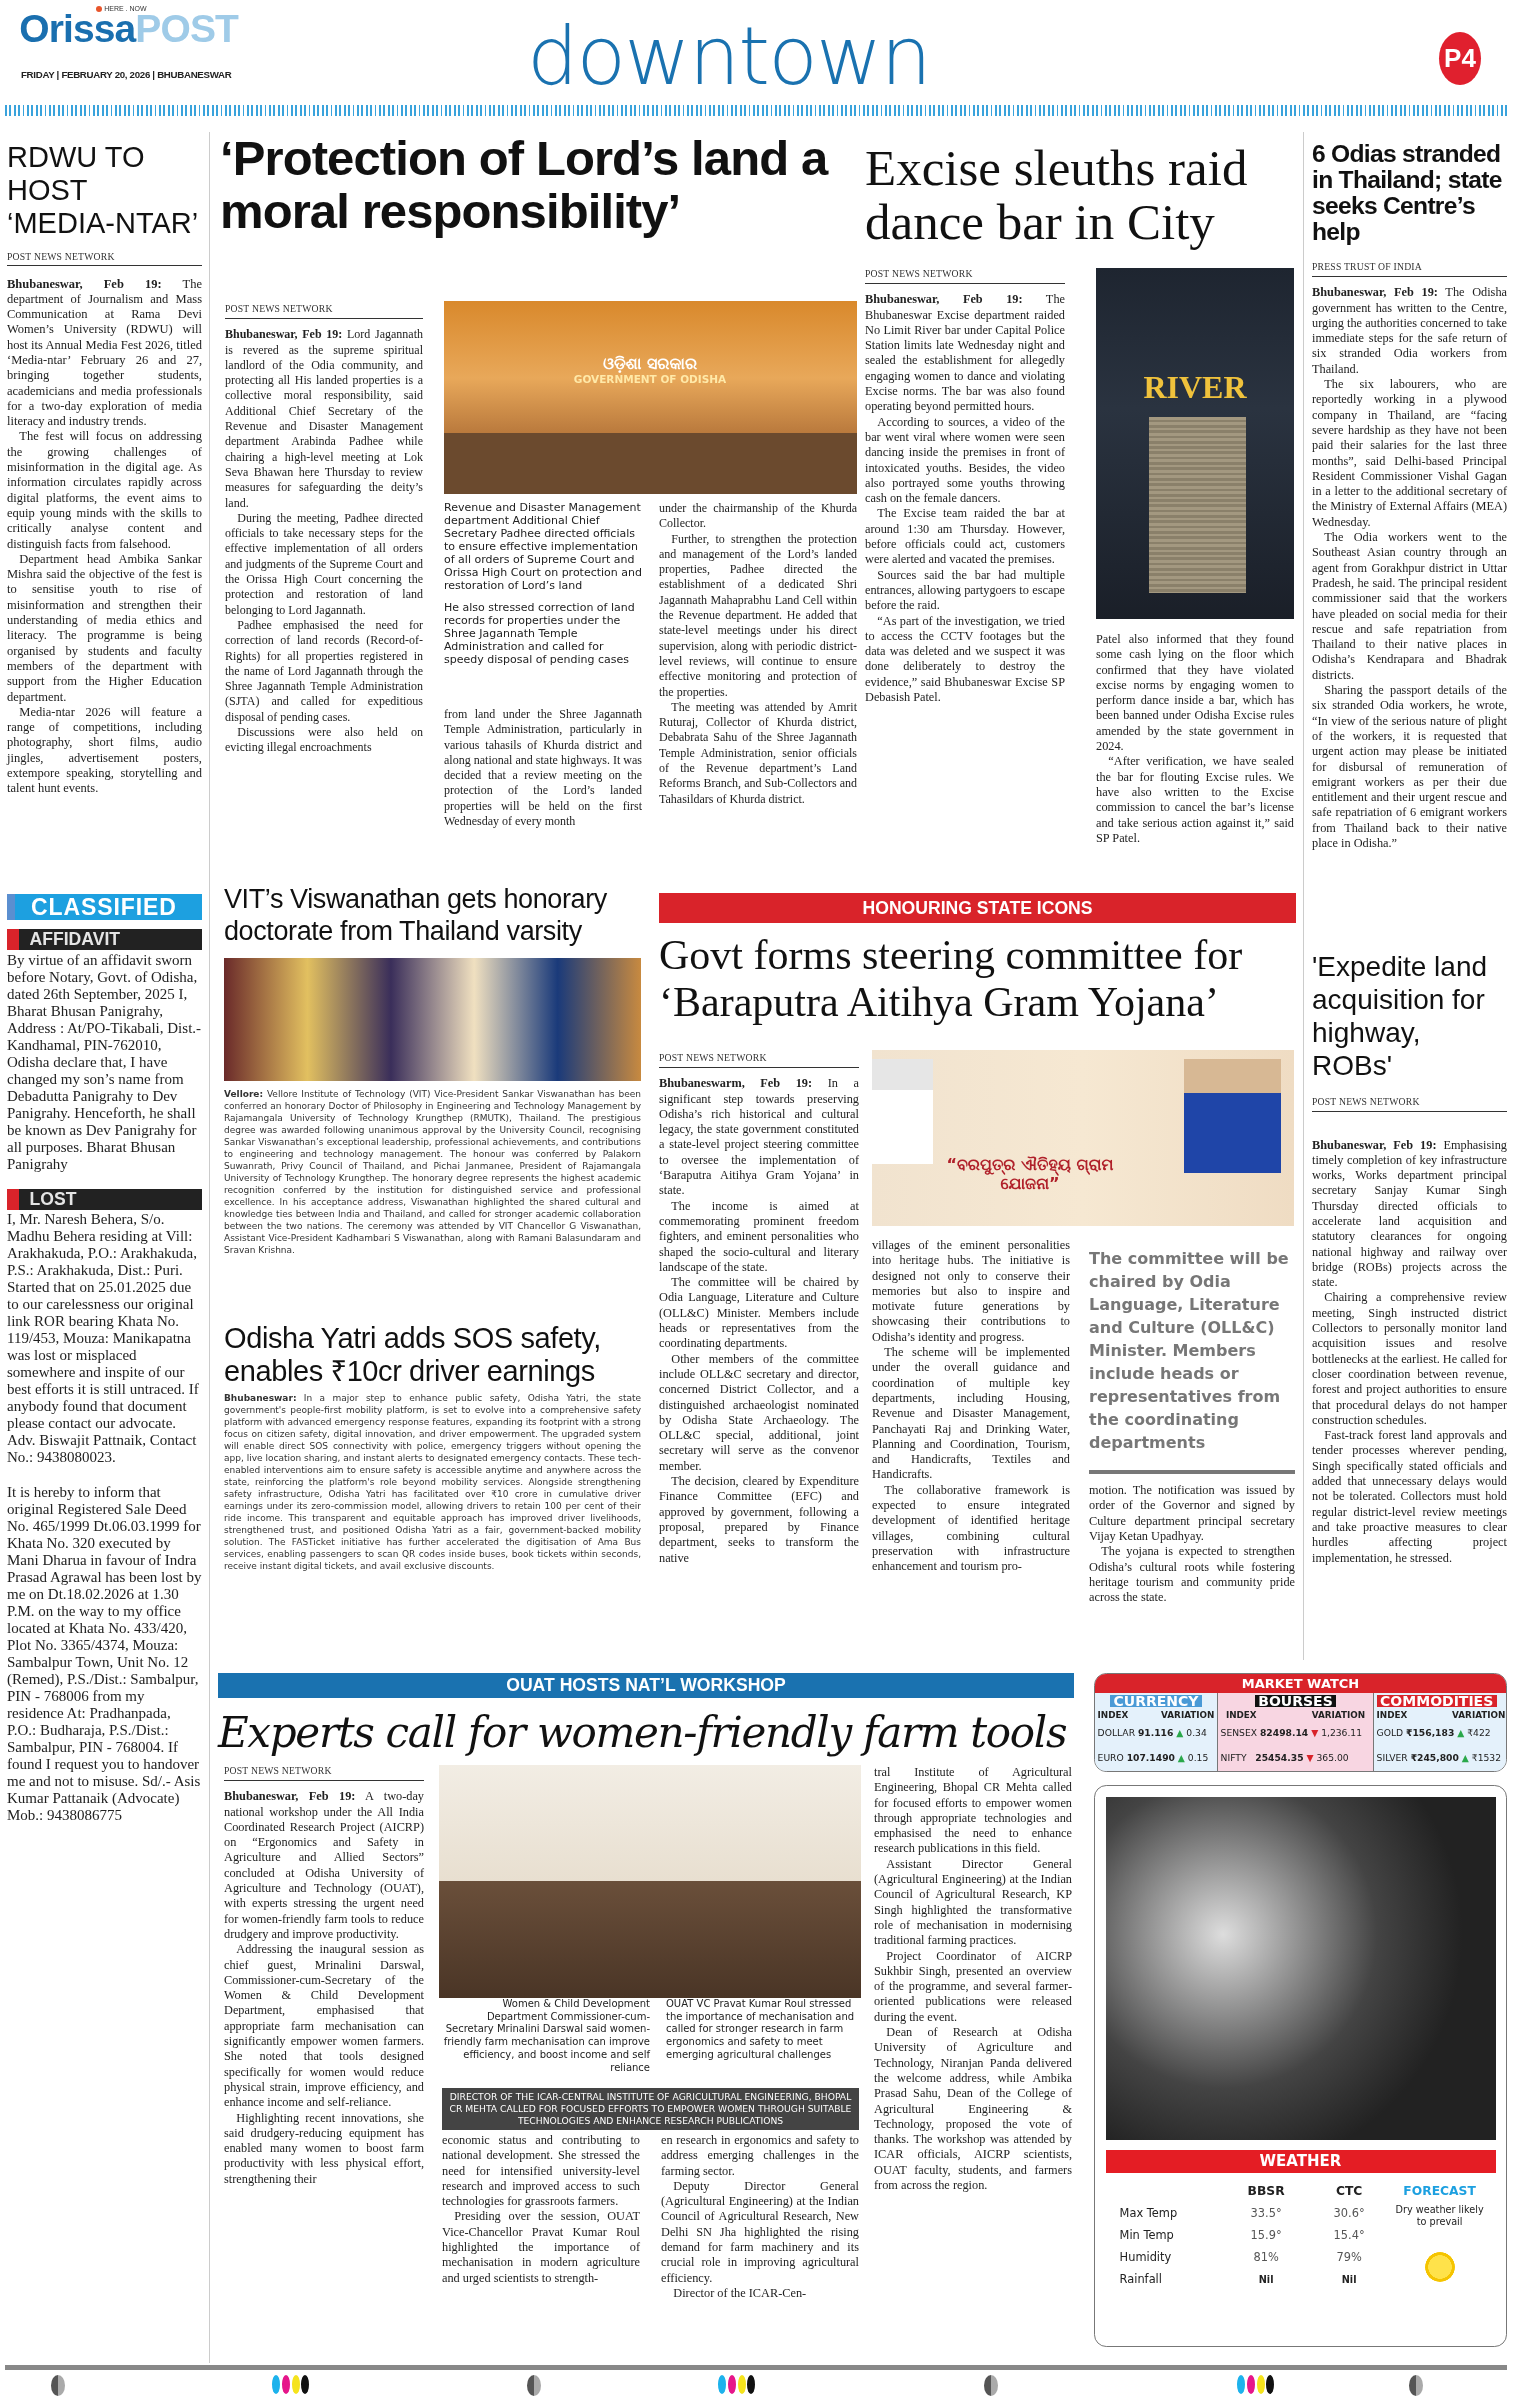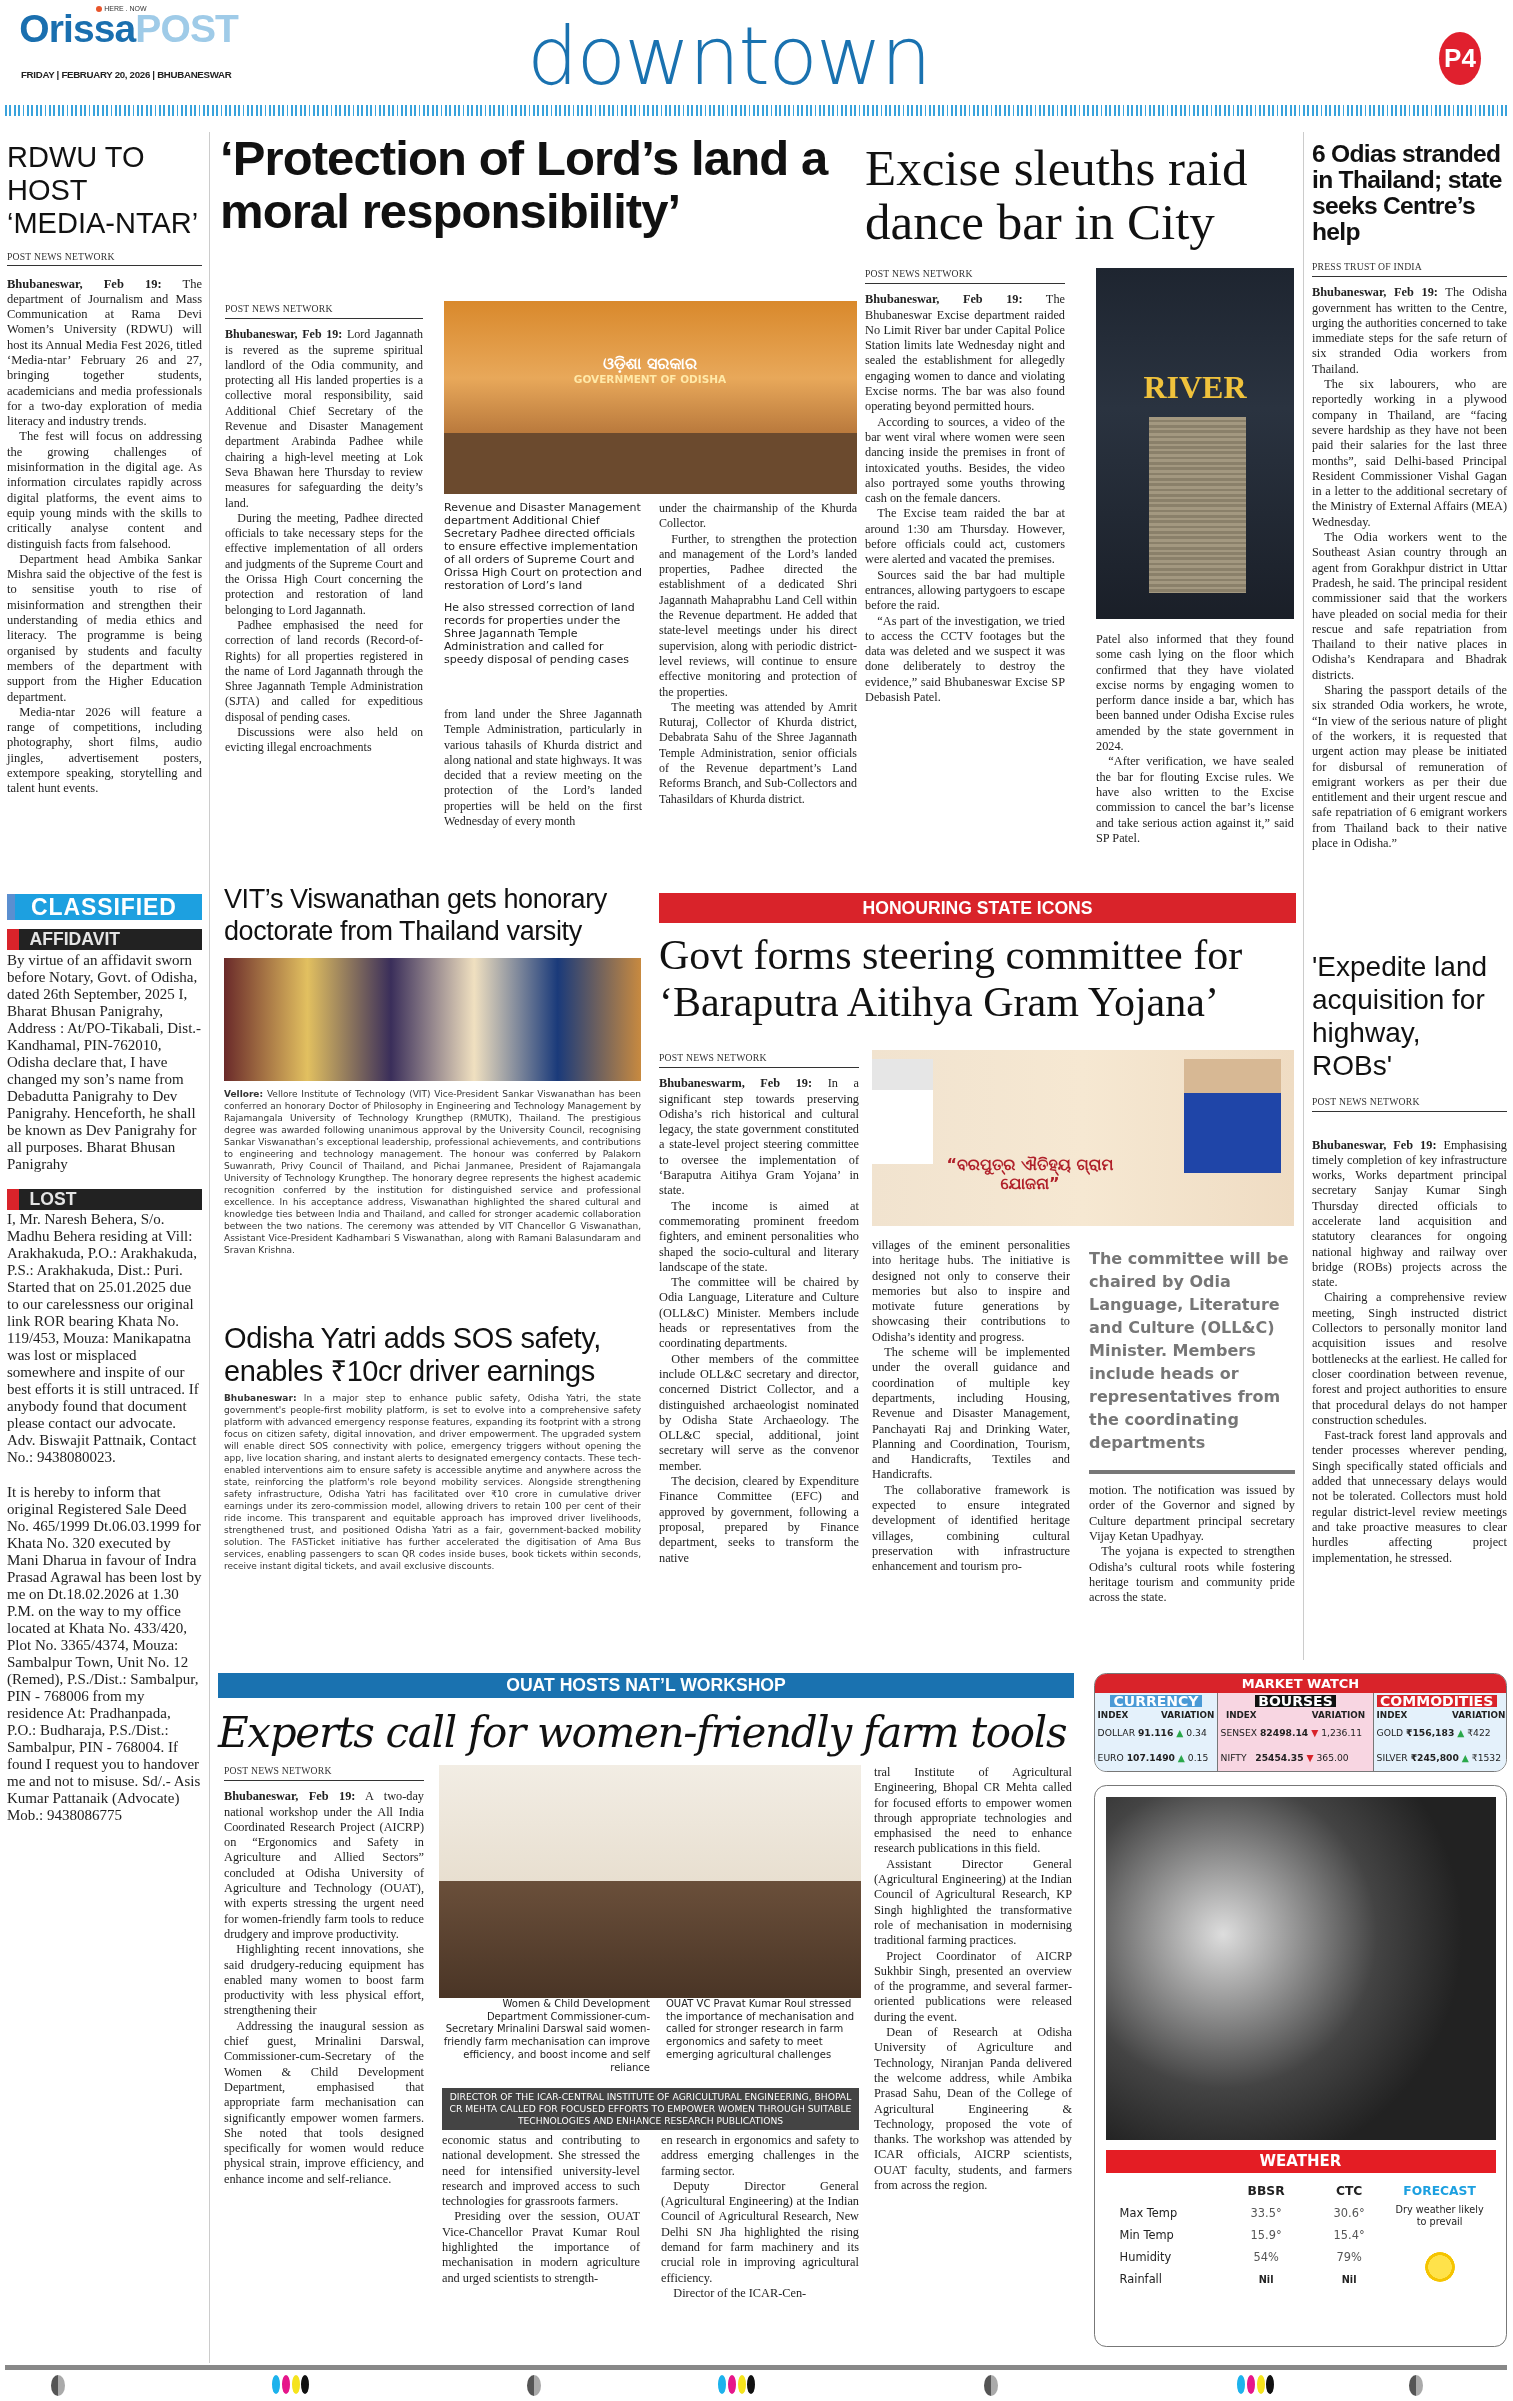"Highlighting recent innovations, she" p { order: before "Addressing the inaugural session as" -> after "Addressing the inaugural session as" }
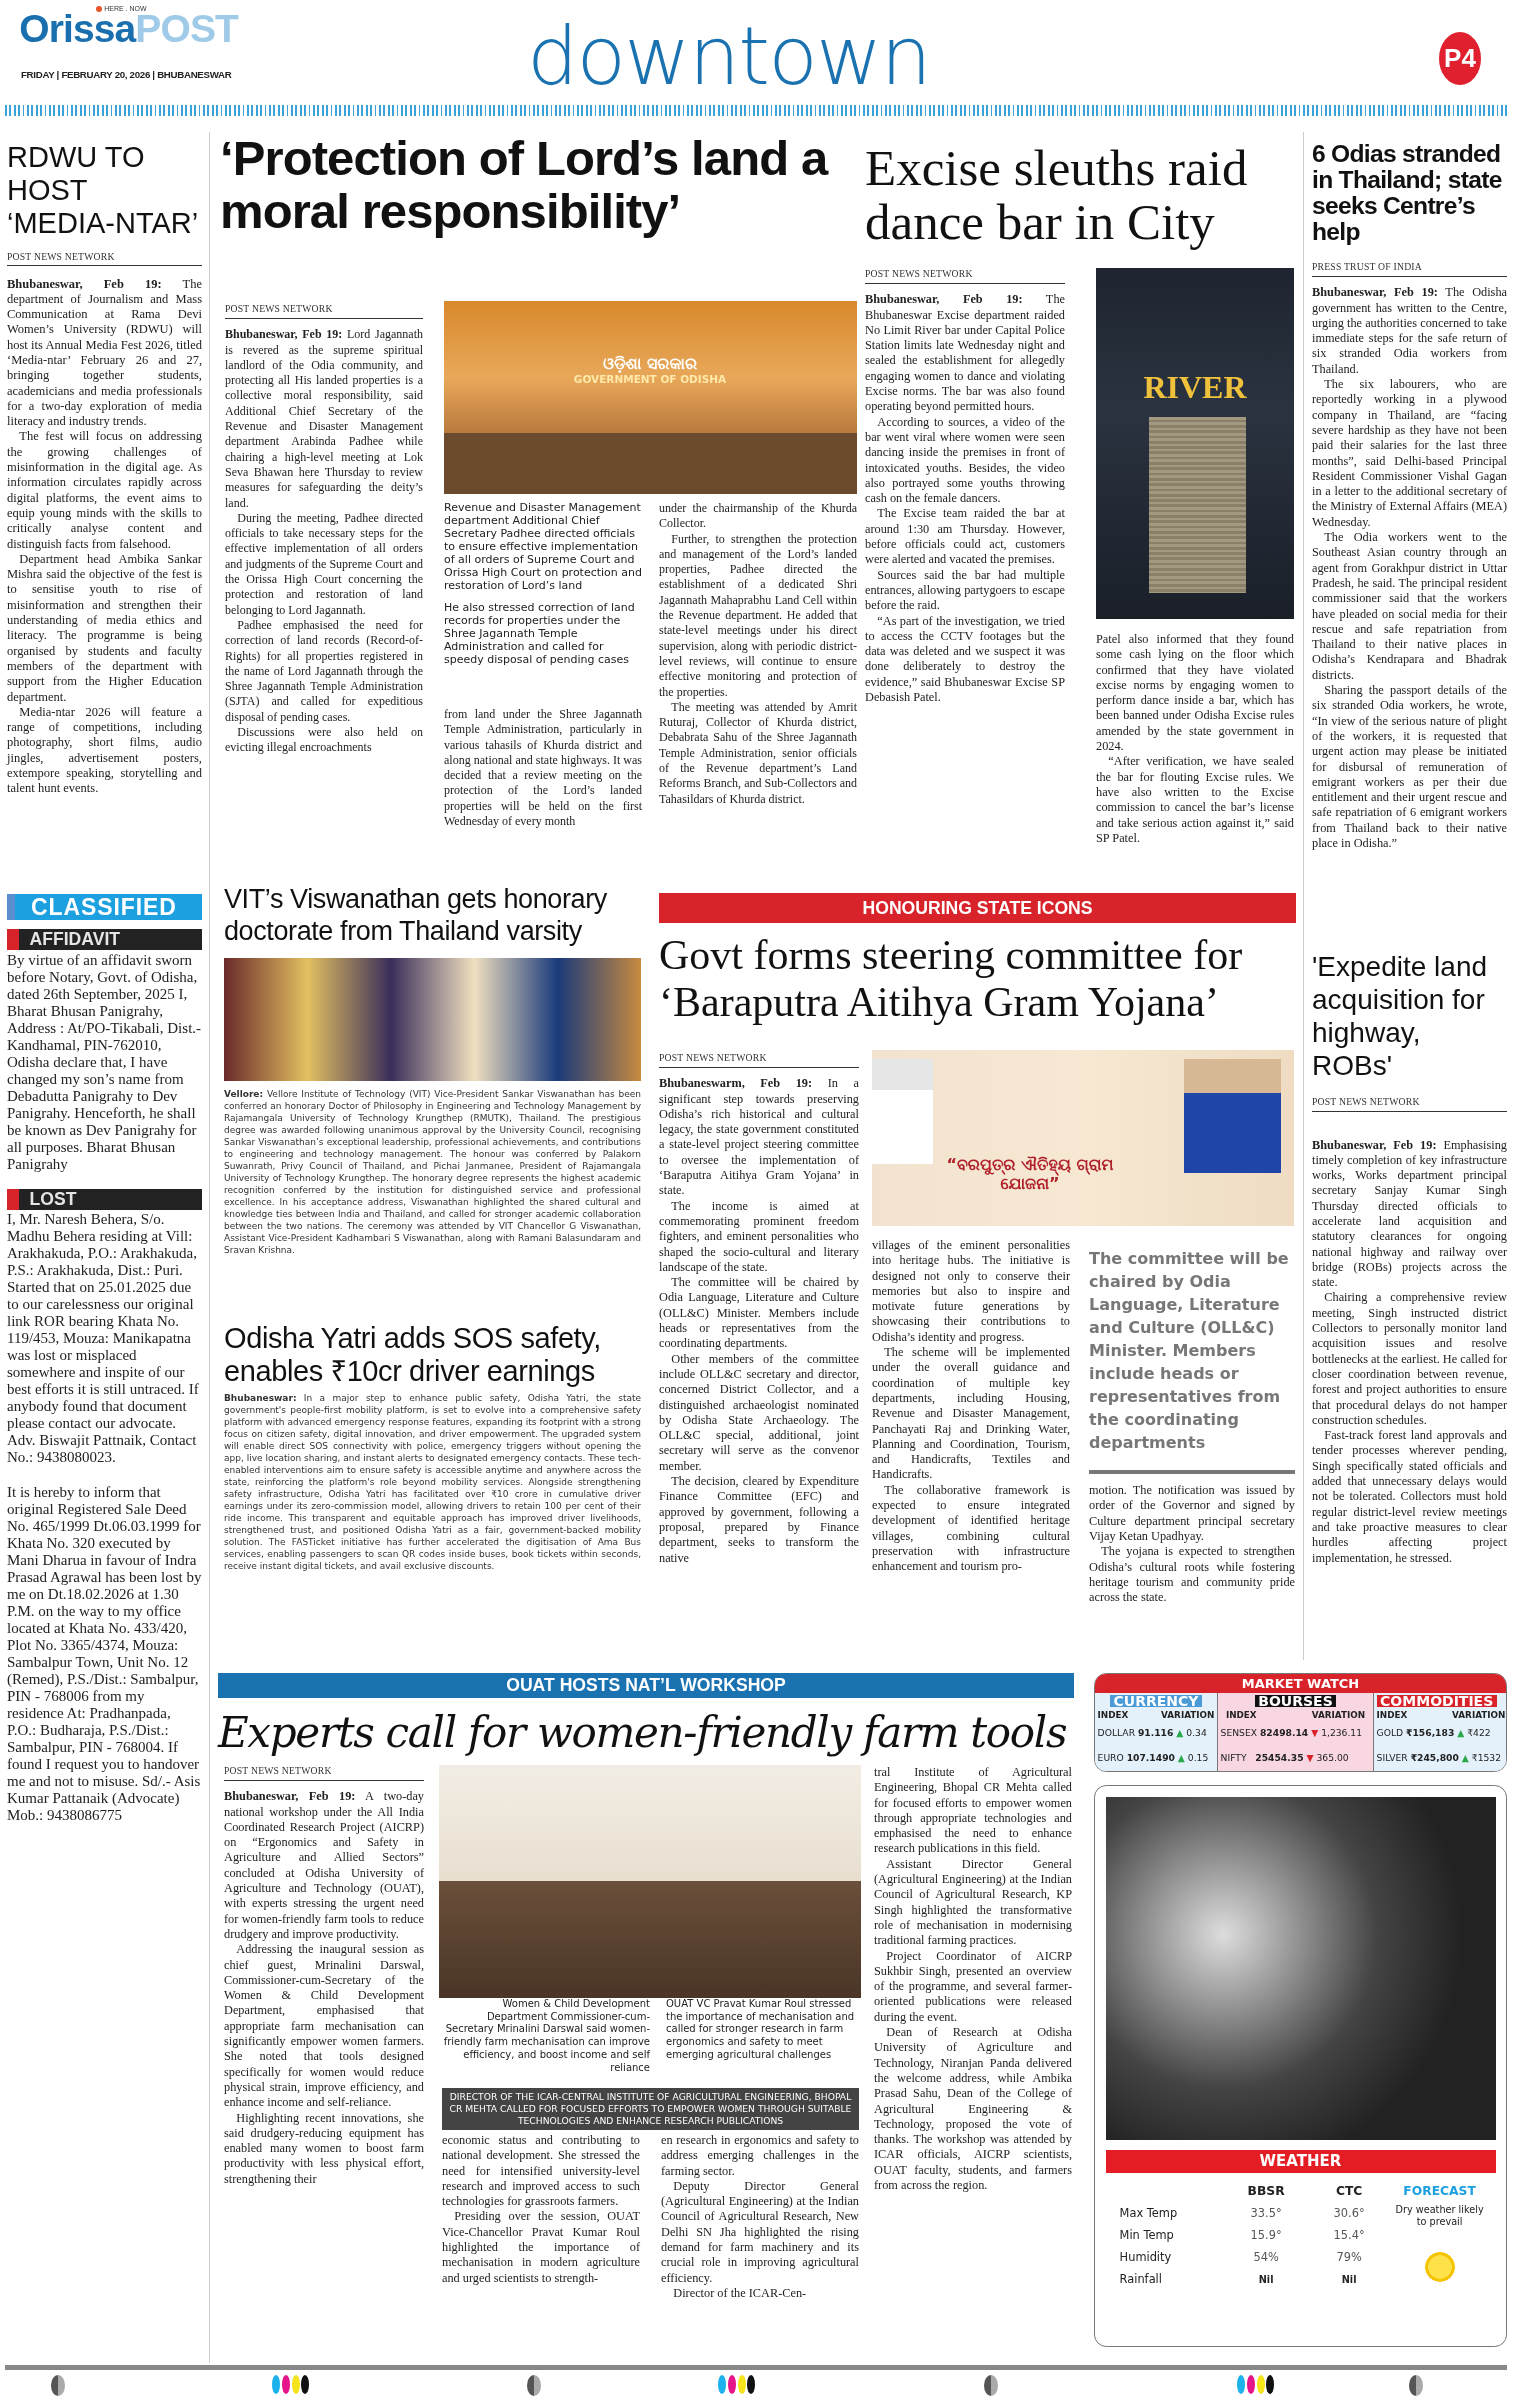"54%" td { text: 54% -> 81% }
